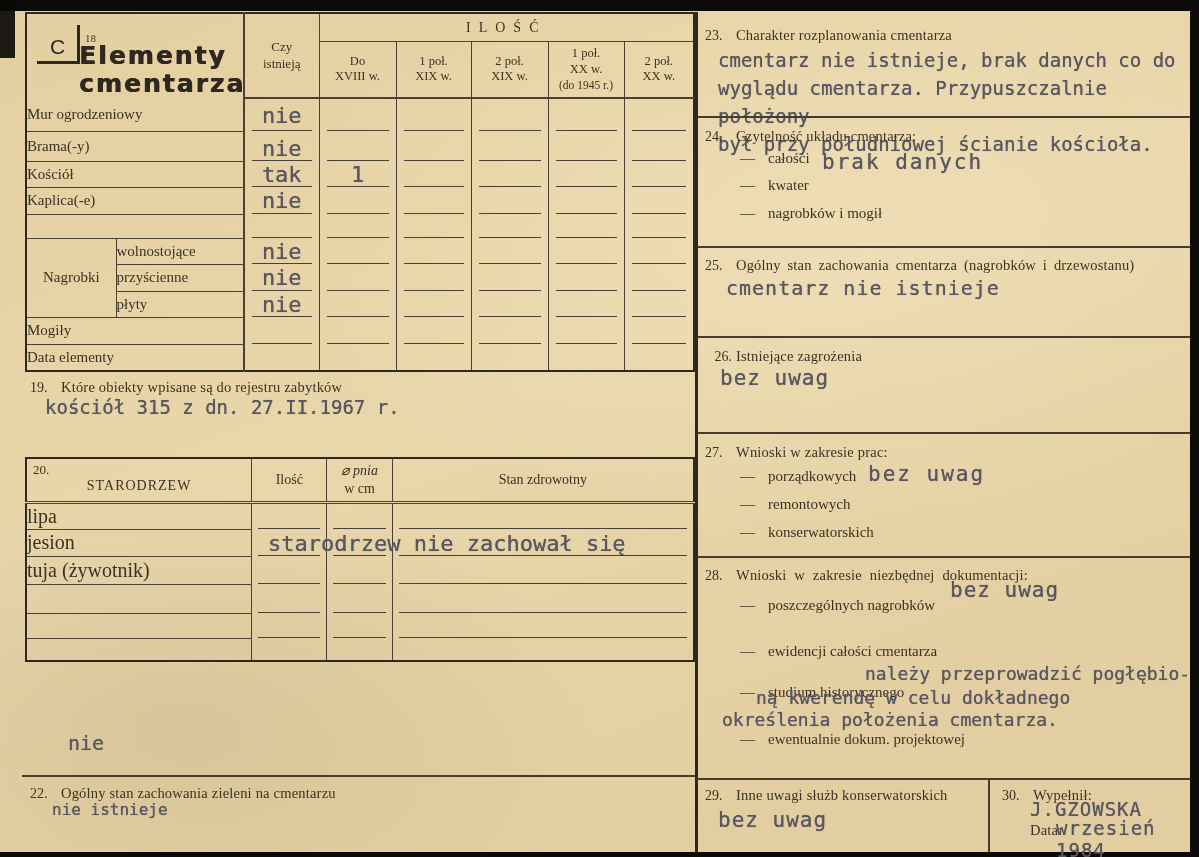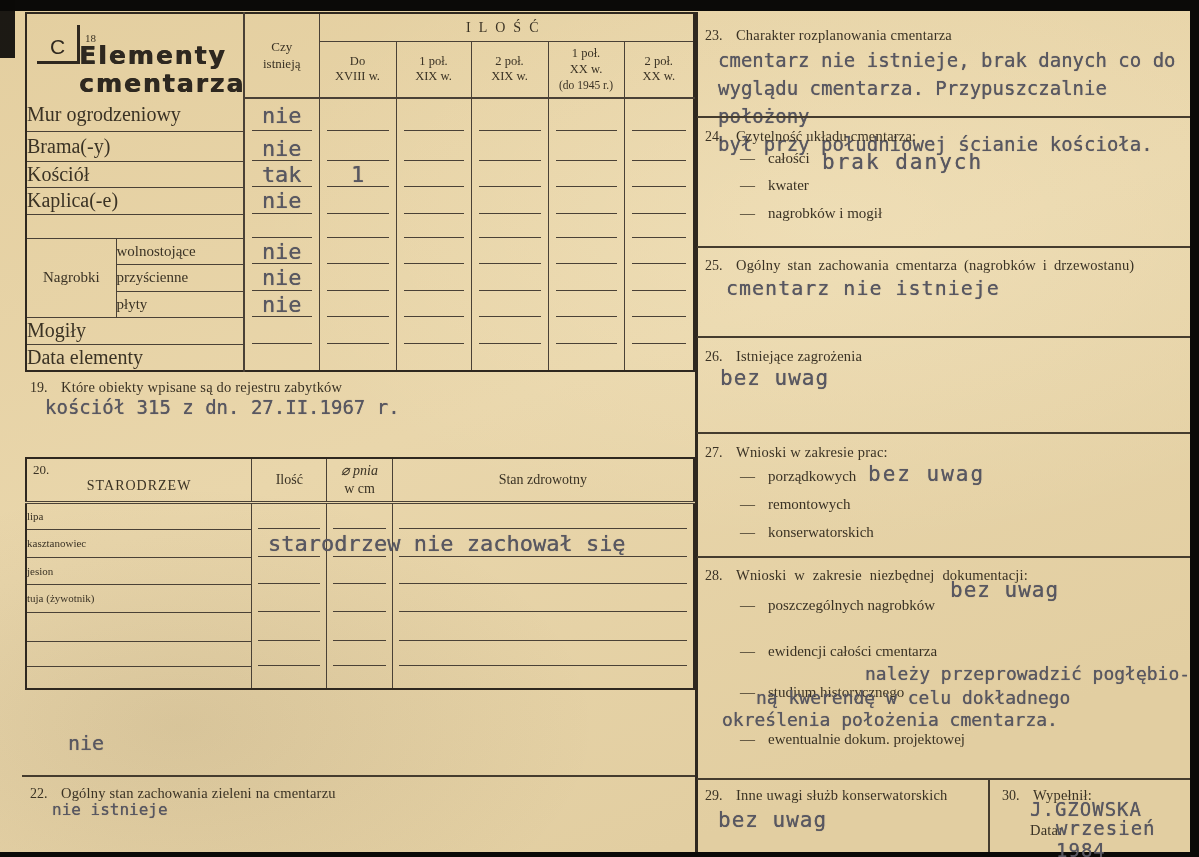"Mur ogrodzeniowy" td.lab { font-size: 20px -> 15px }
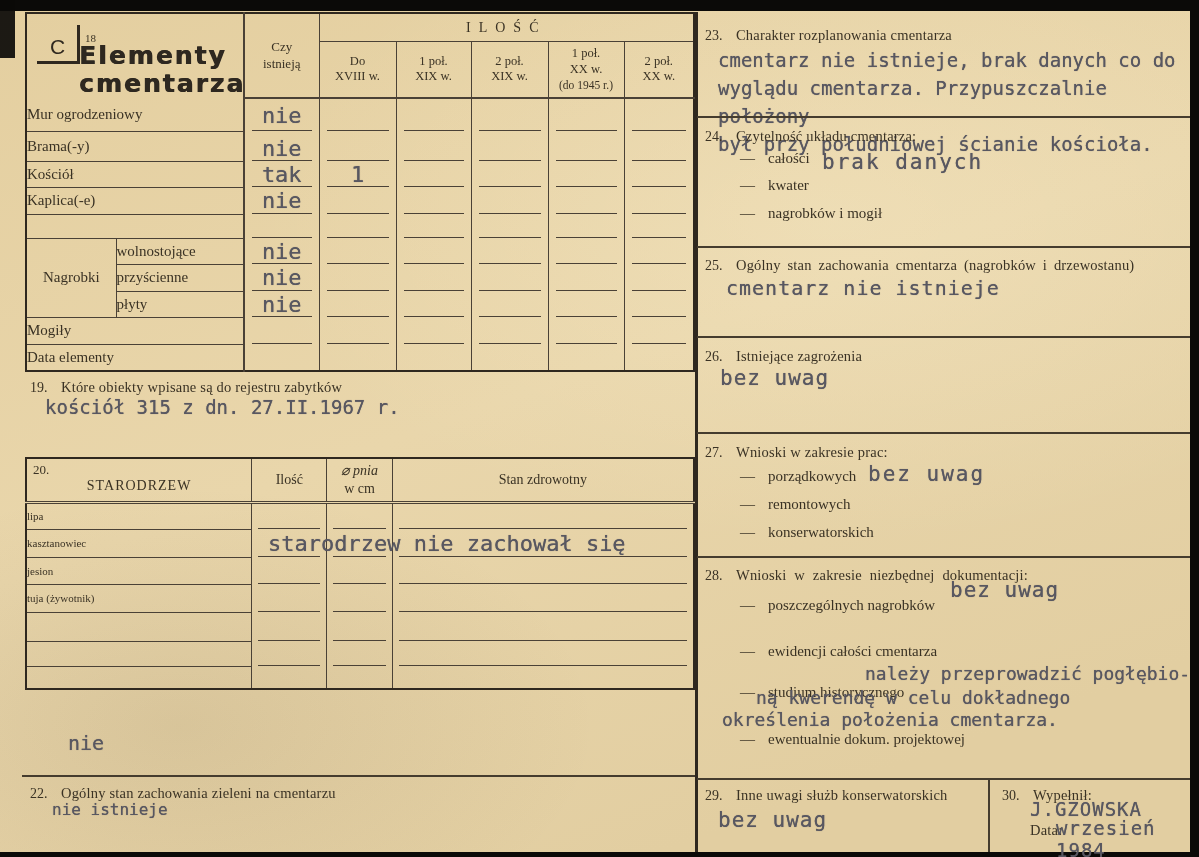"26. Istniejące zagrożenia" div.abs { text-align: none -> right }
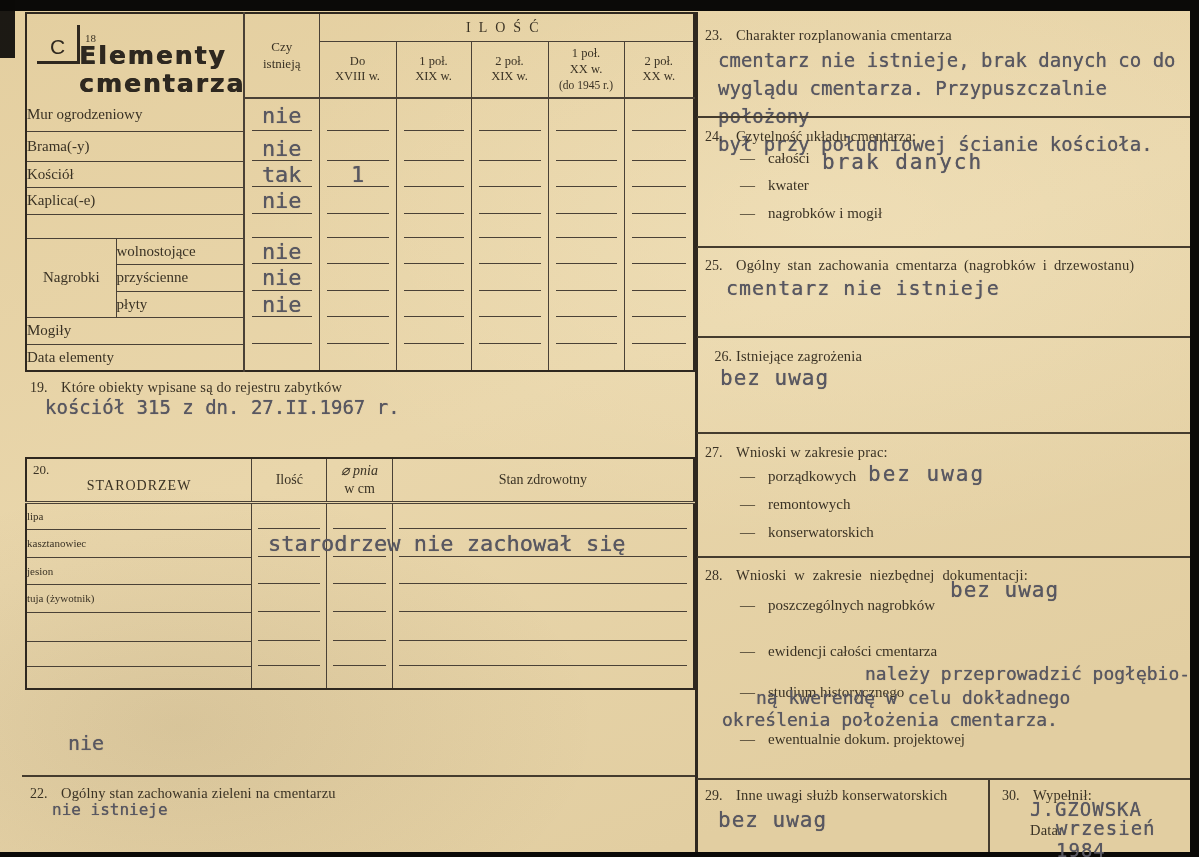"lipa" td.stlab { font-size: 11px -> 20px }
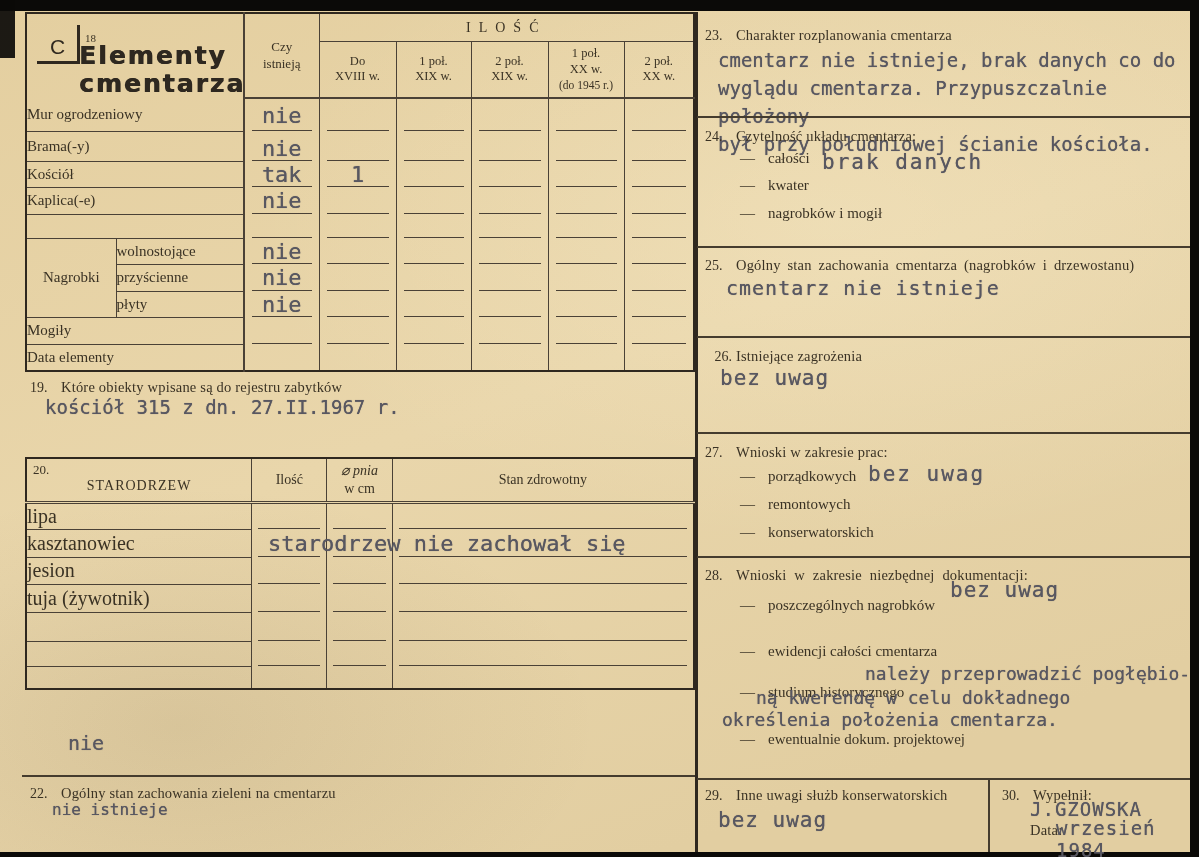"kasztanowiec" tr { html: <tr> <td>kasztanowiec</td> <td></td> <td></td> <td></td> </tr> -> none }
